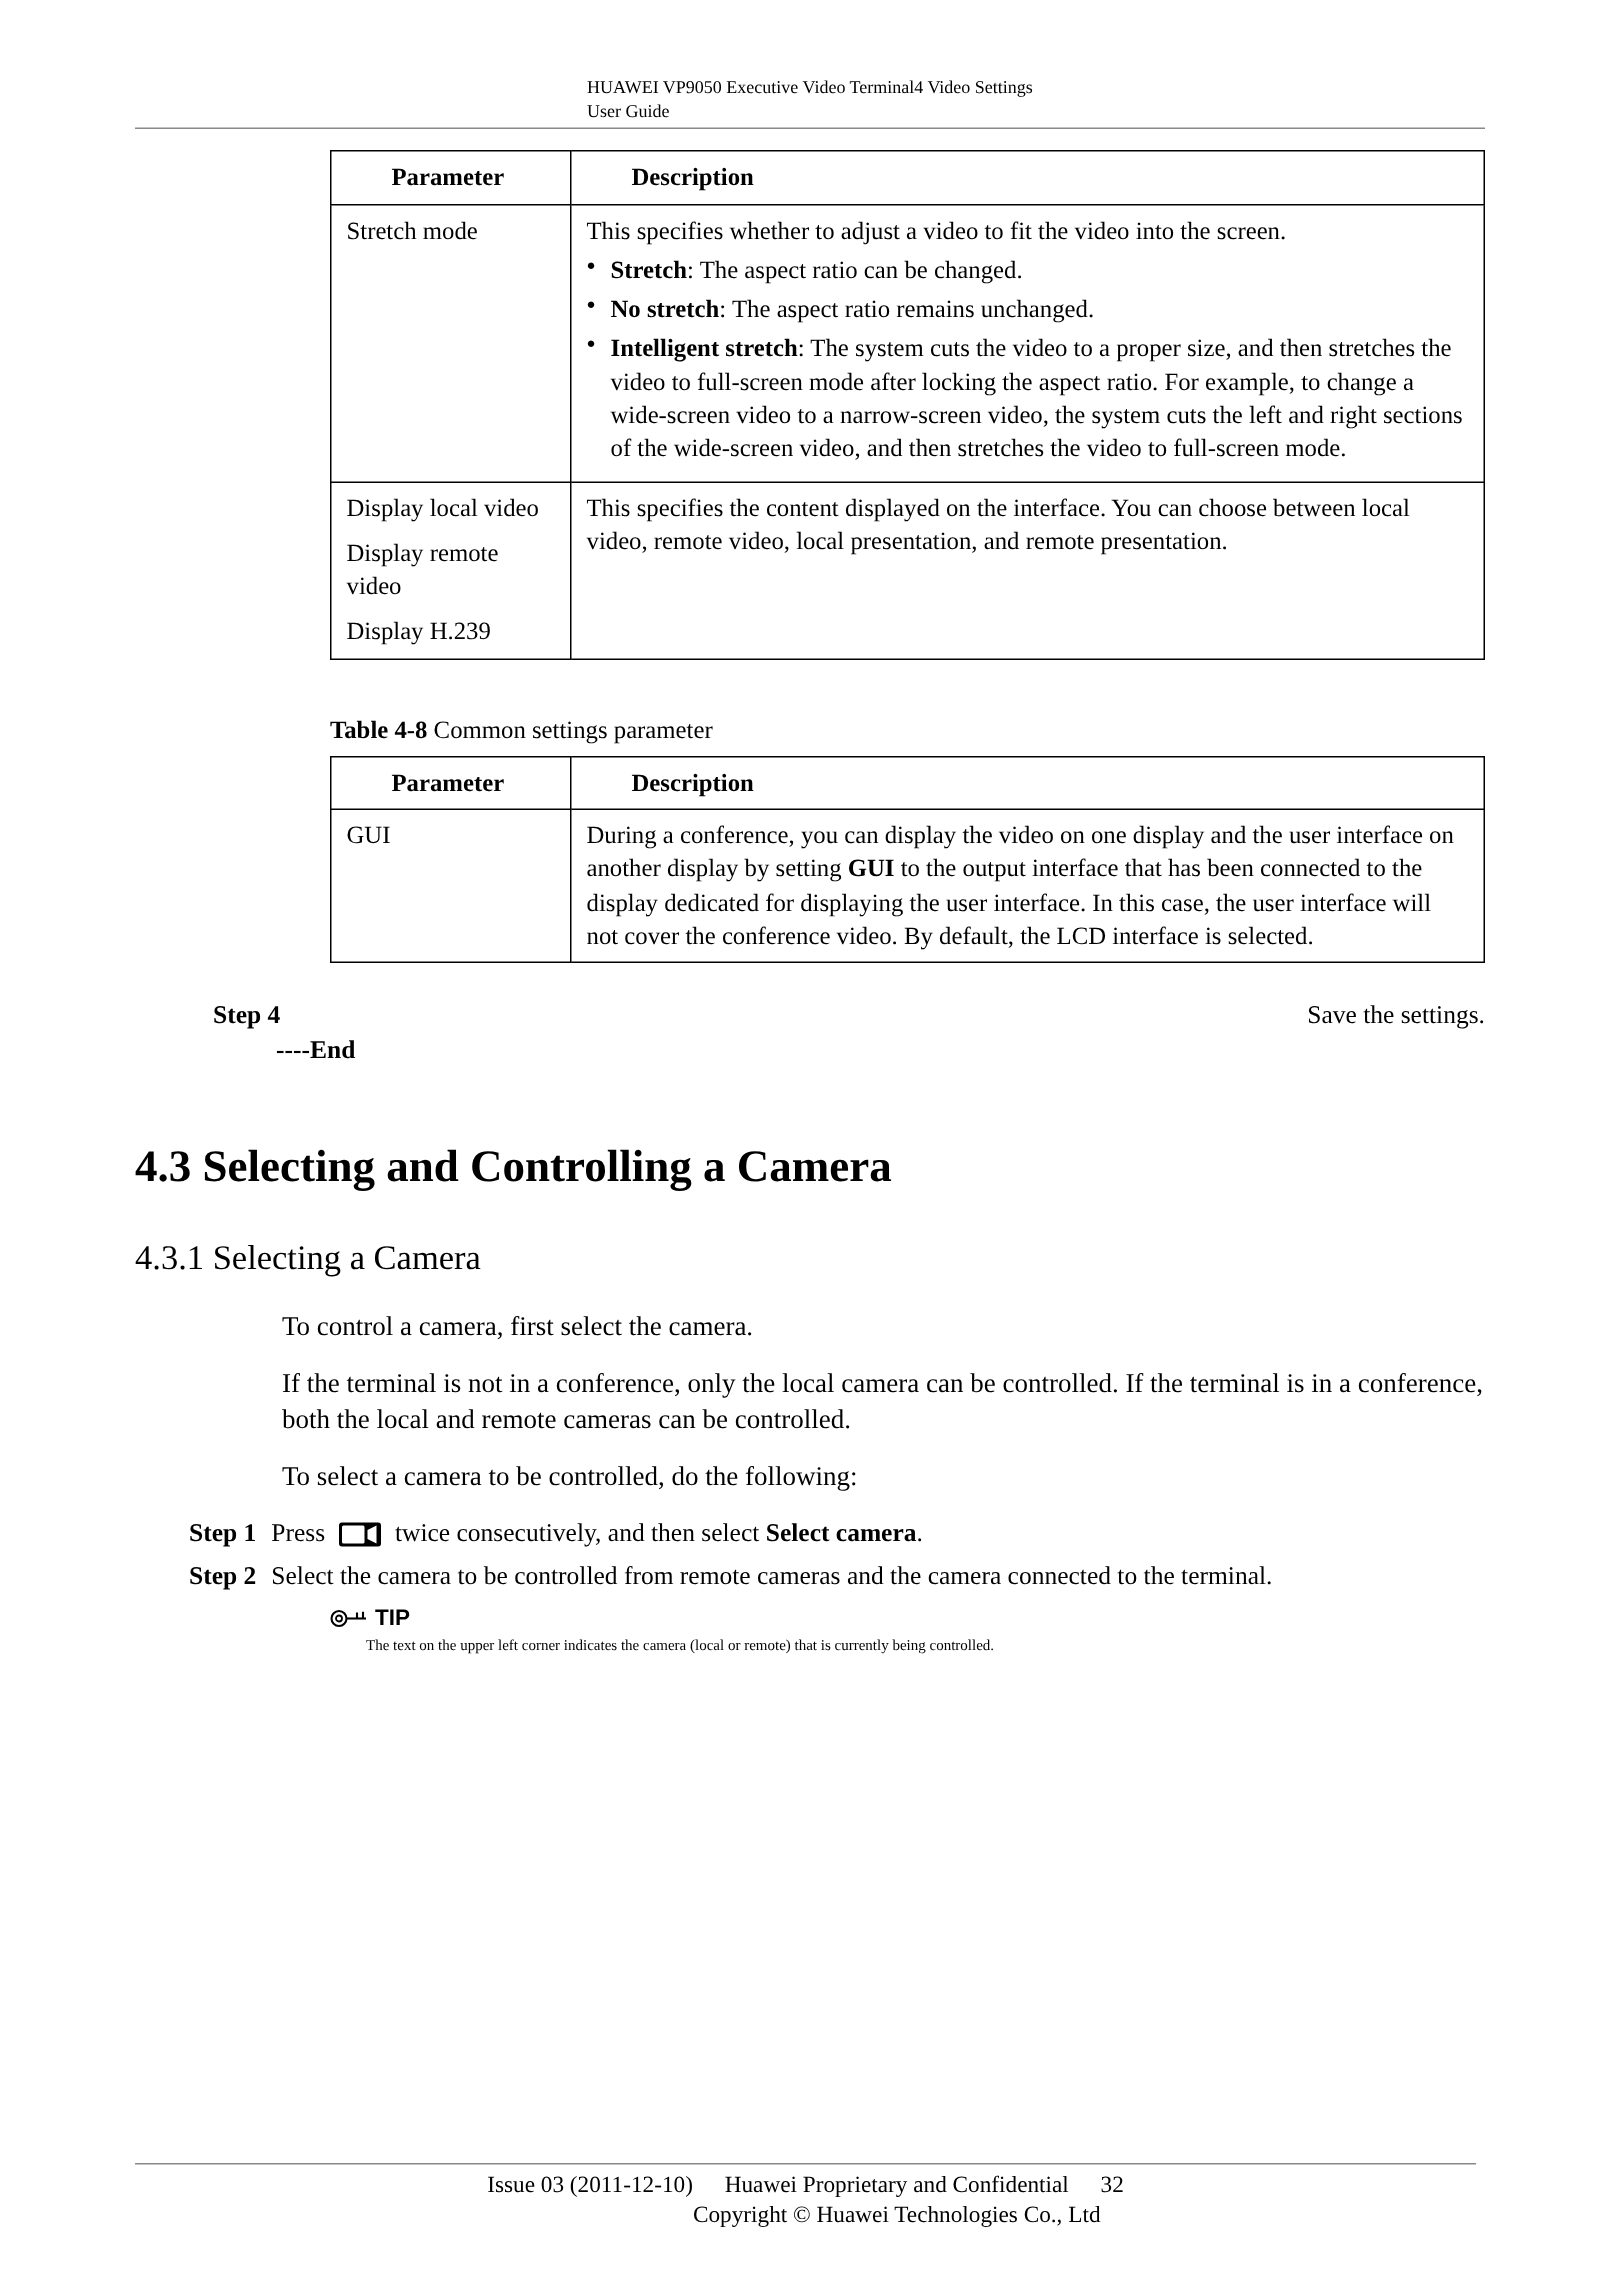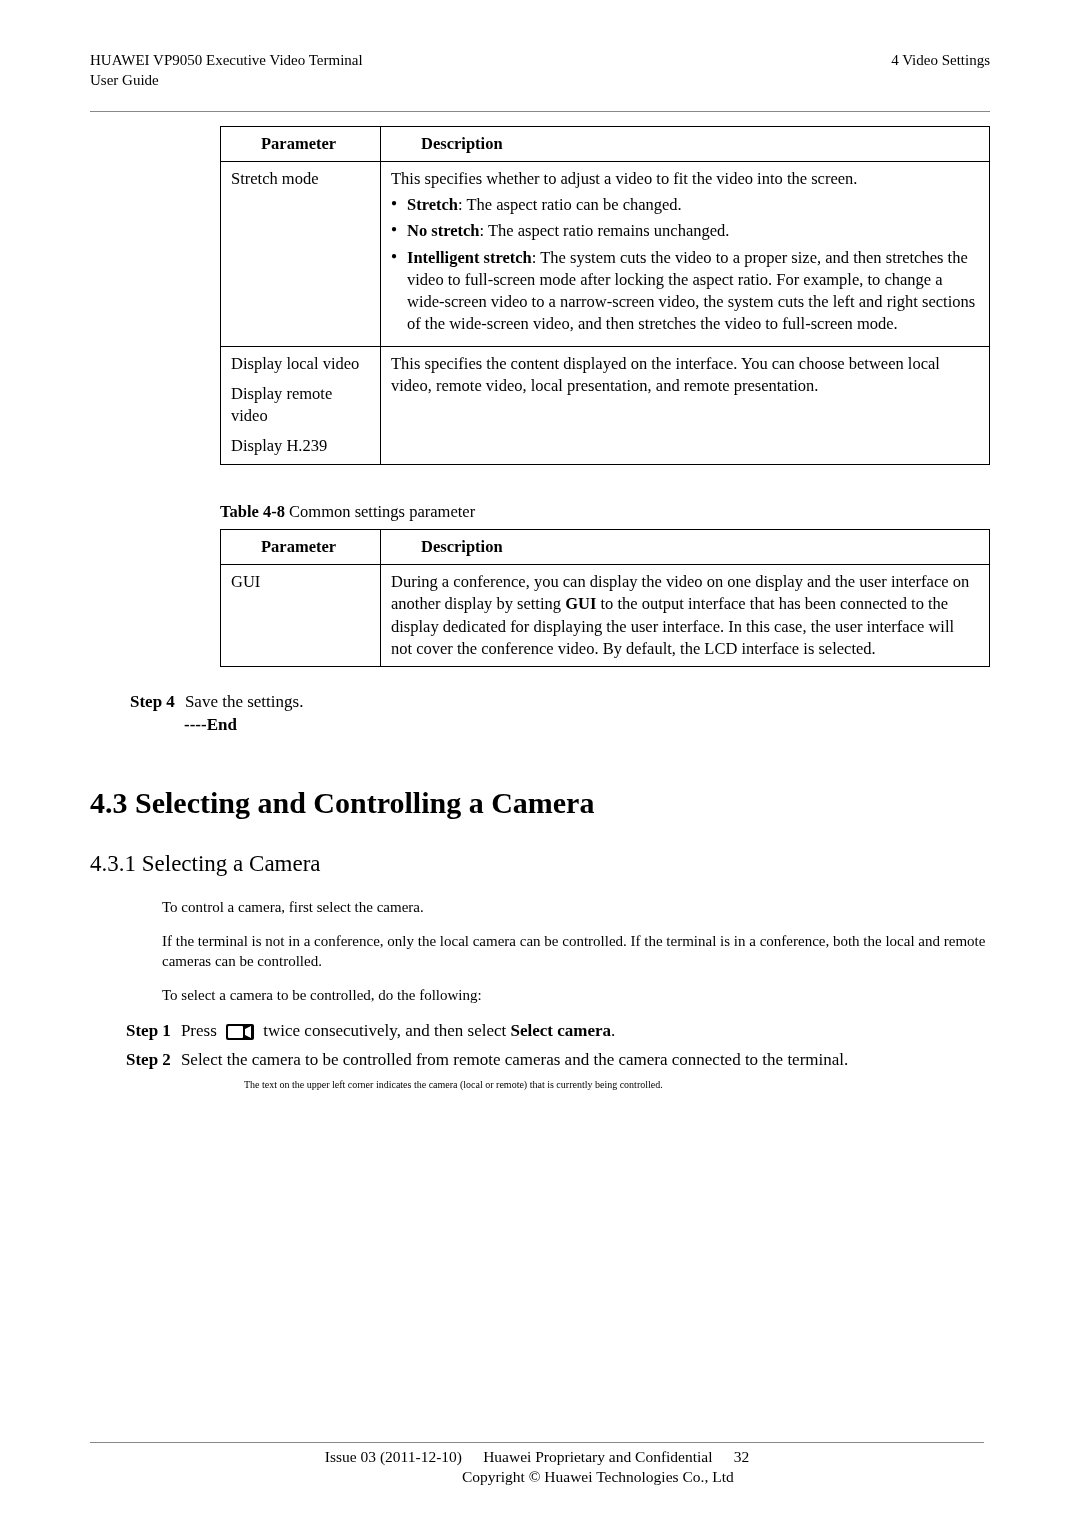"HUAWEI VP9050 Executive Video Terminal" .header { font-size: 15px -> 12px; justify-content: space-between -> center; padding-bottom: 20px -> 3px }
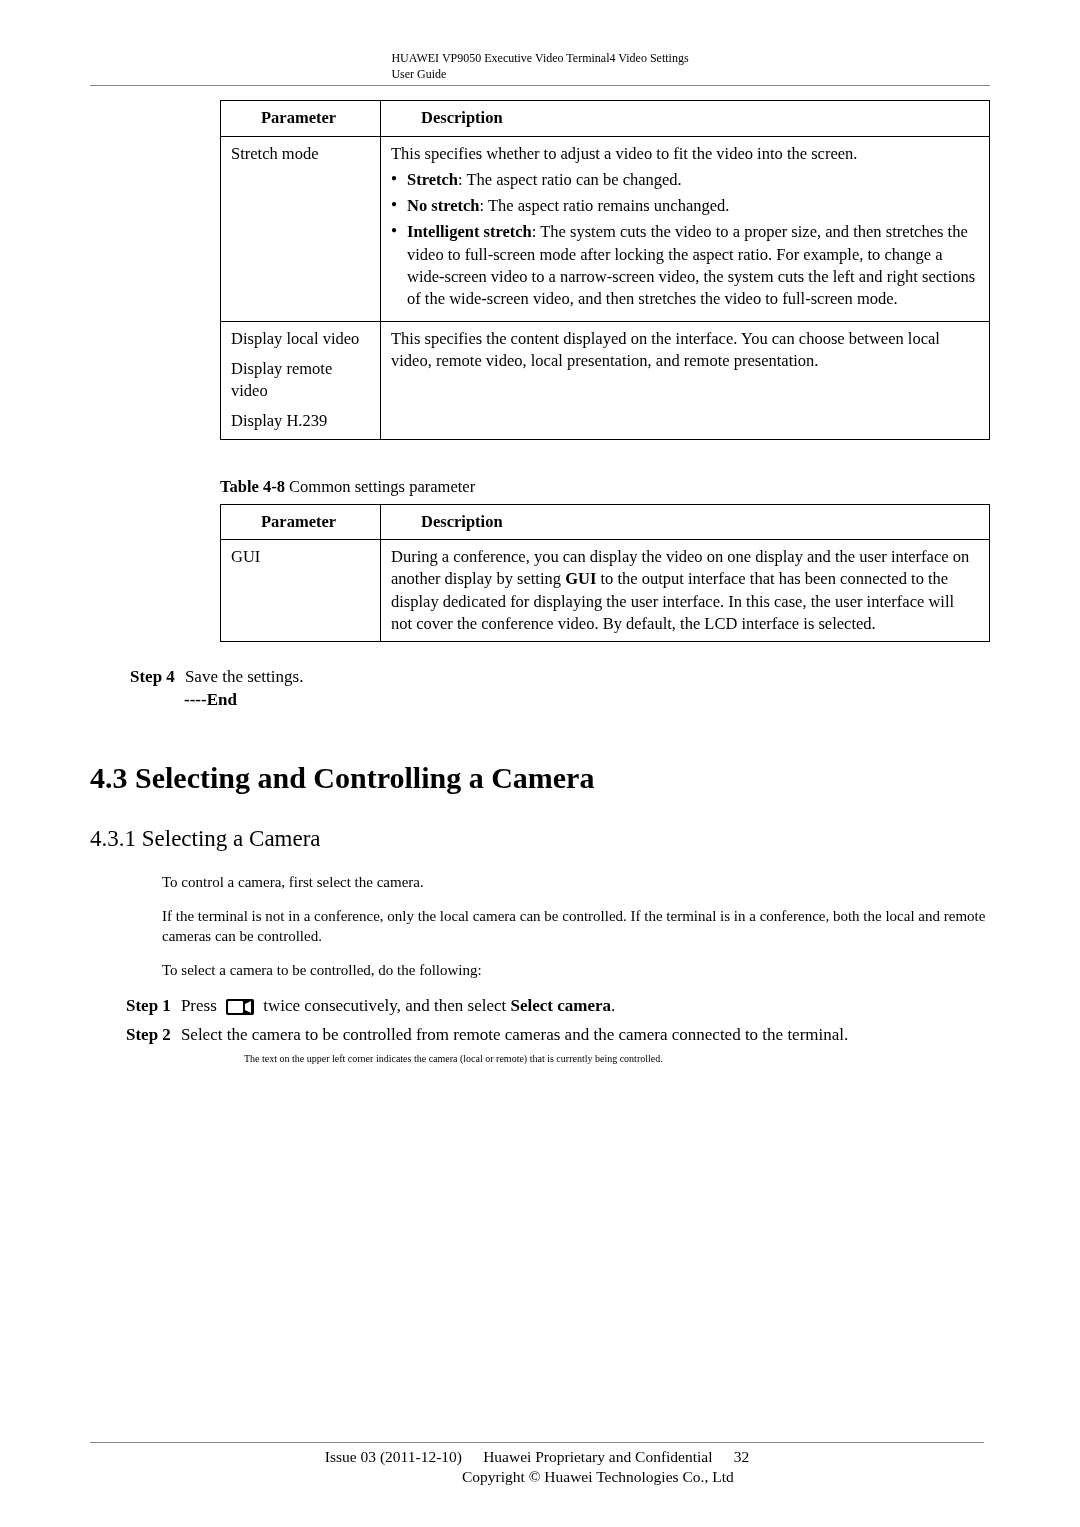"Step 4" .step-line { margin-left: 40px -> 52px; text-align: none -> right }
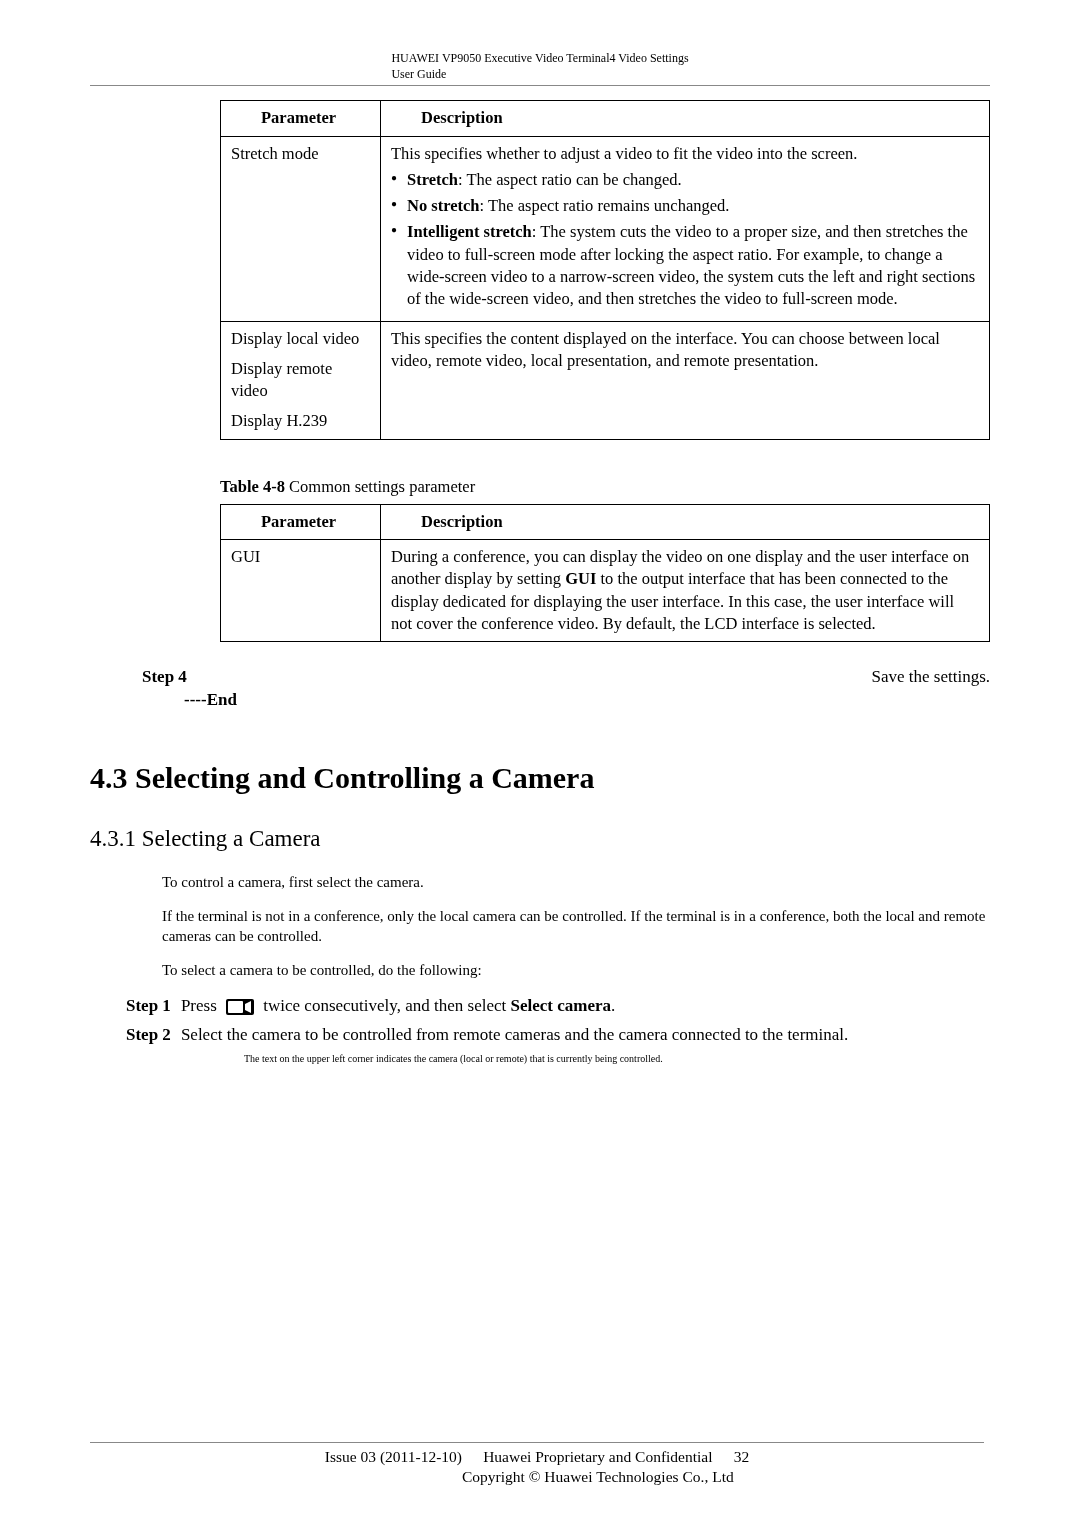"To control a camera, first" .body-para { font-size: 15px -> 18px; margin-left: 72px -> 98px }
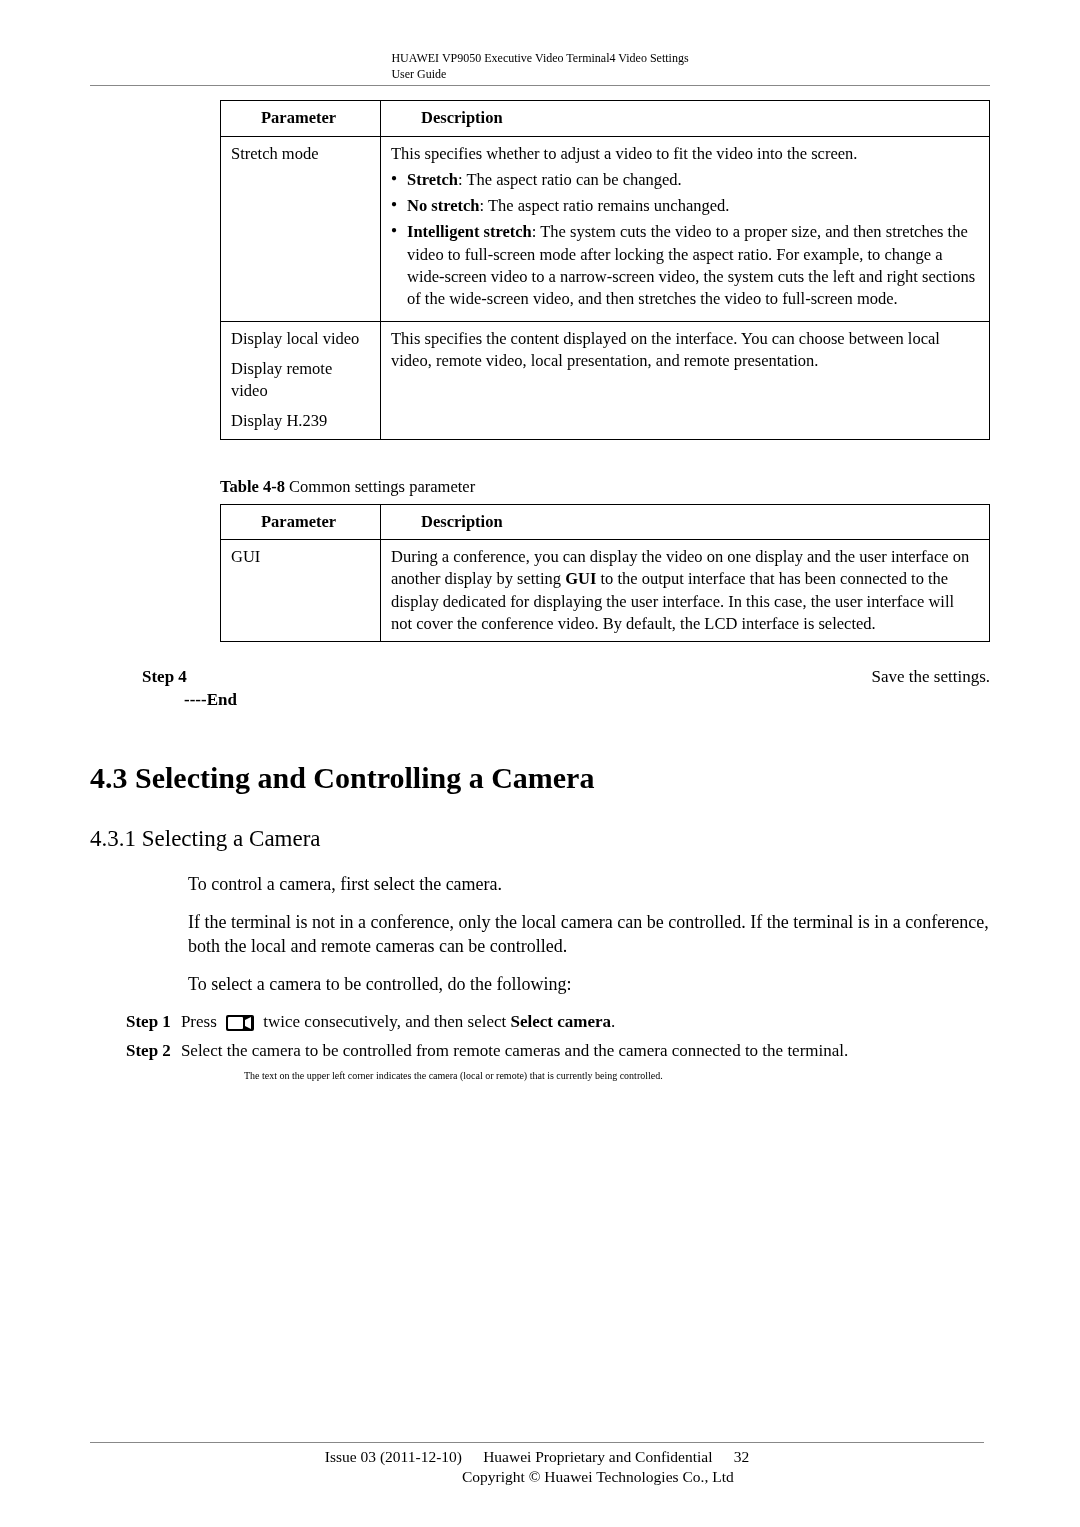"TIP" div.tip-header { html: none -> <div> <svg> <circle></circle> <circle></circle> <line></line> <line></line> <line></line> </svg> <span>TIP</span> </div> }
